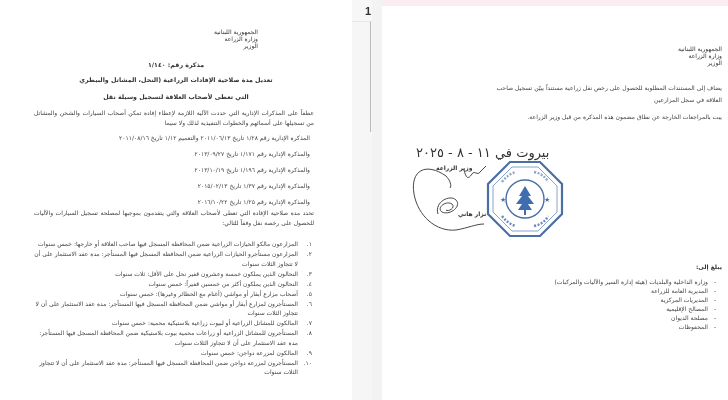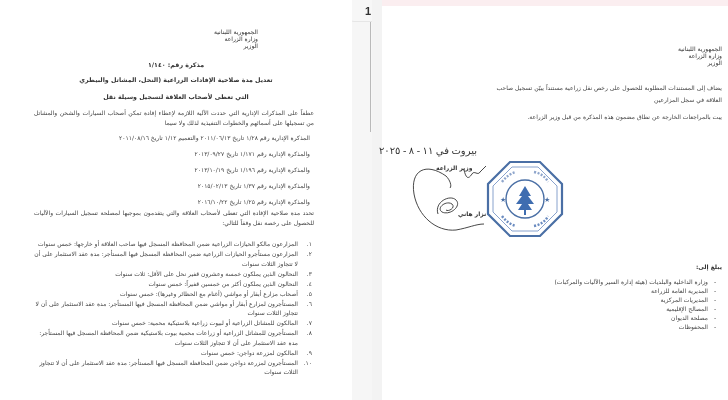"بيروت في ١١ - ٨" .place-date { font-family: Liberation Serif, serif -> none; font-size: 10px -> 13px; left: 379px -> 416px }
